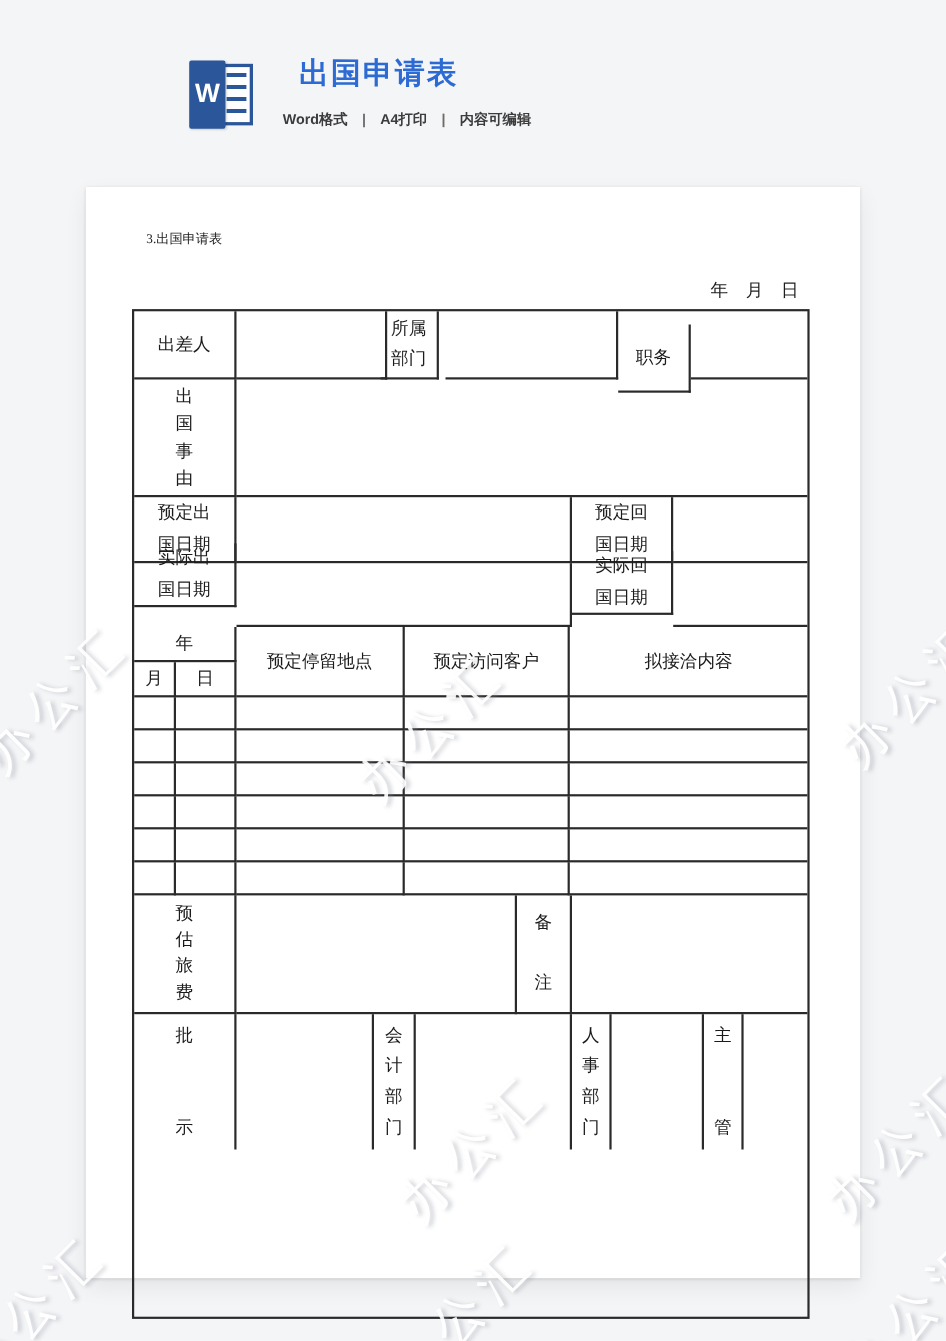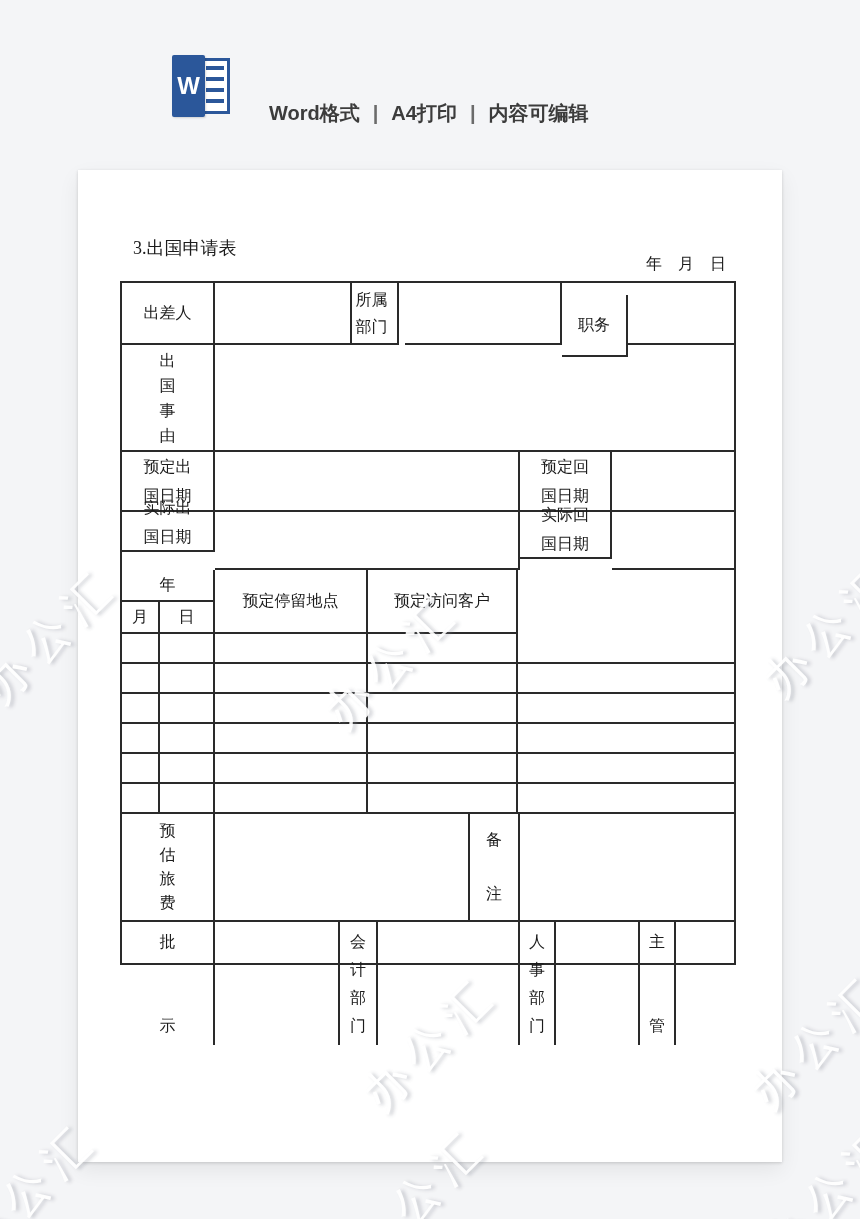"出国申请表" div.doc-title { html: none -> <div>出国申请表</div> }
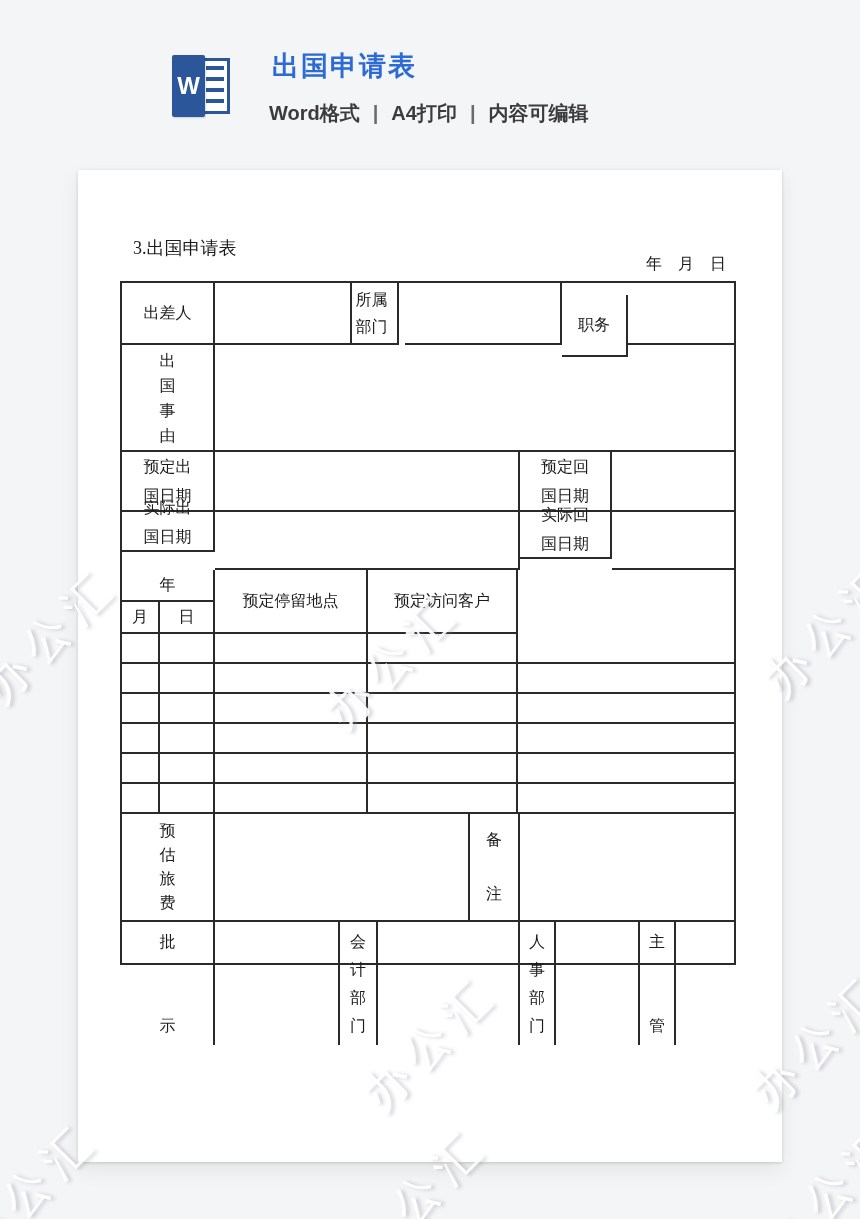"Word格式 | A4打印 | 内容可编辑" .doc-meta { font-size: 20px -> 13px; left: 269px -> 257px }
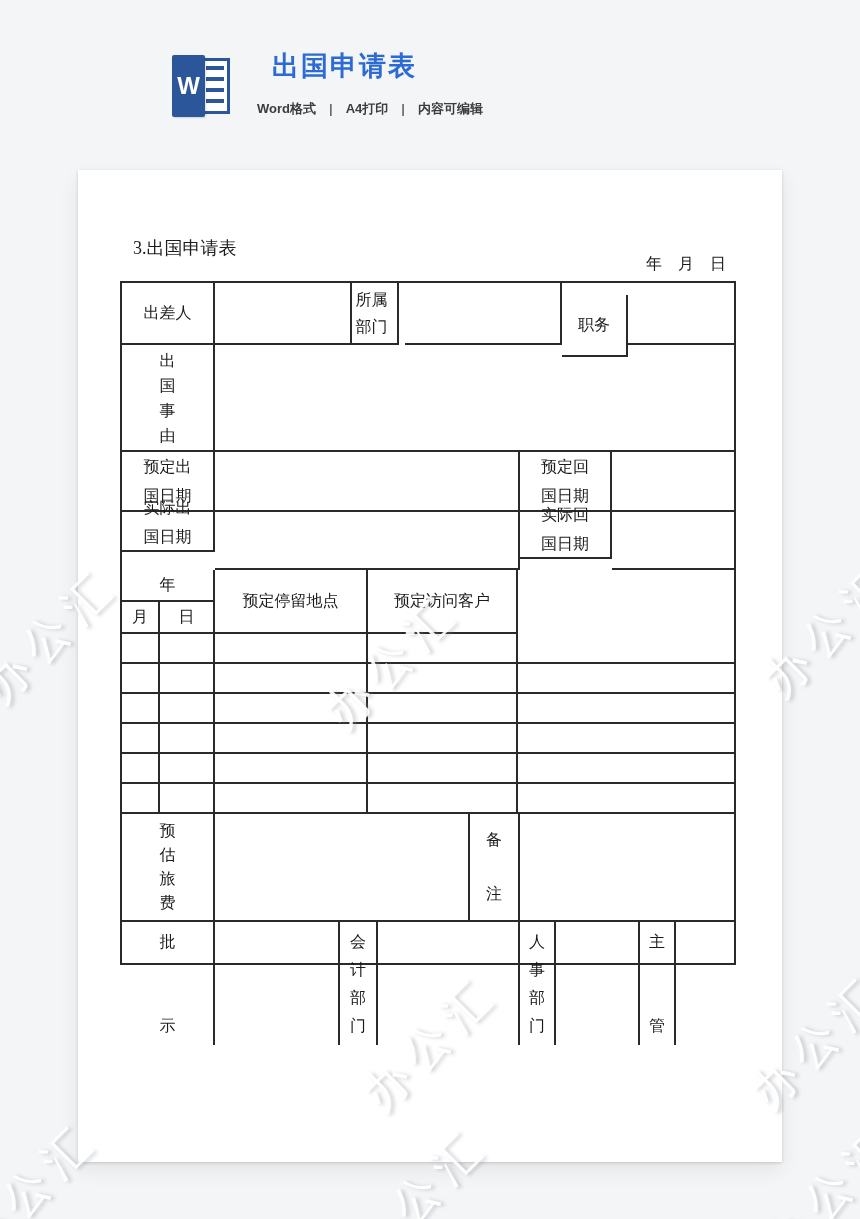"3.出国申请表" .page-heading { font-size: 18px -> 12px; top: 66px -> 39px }
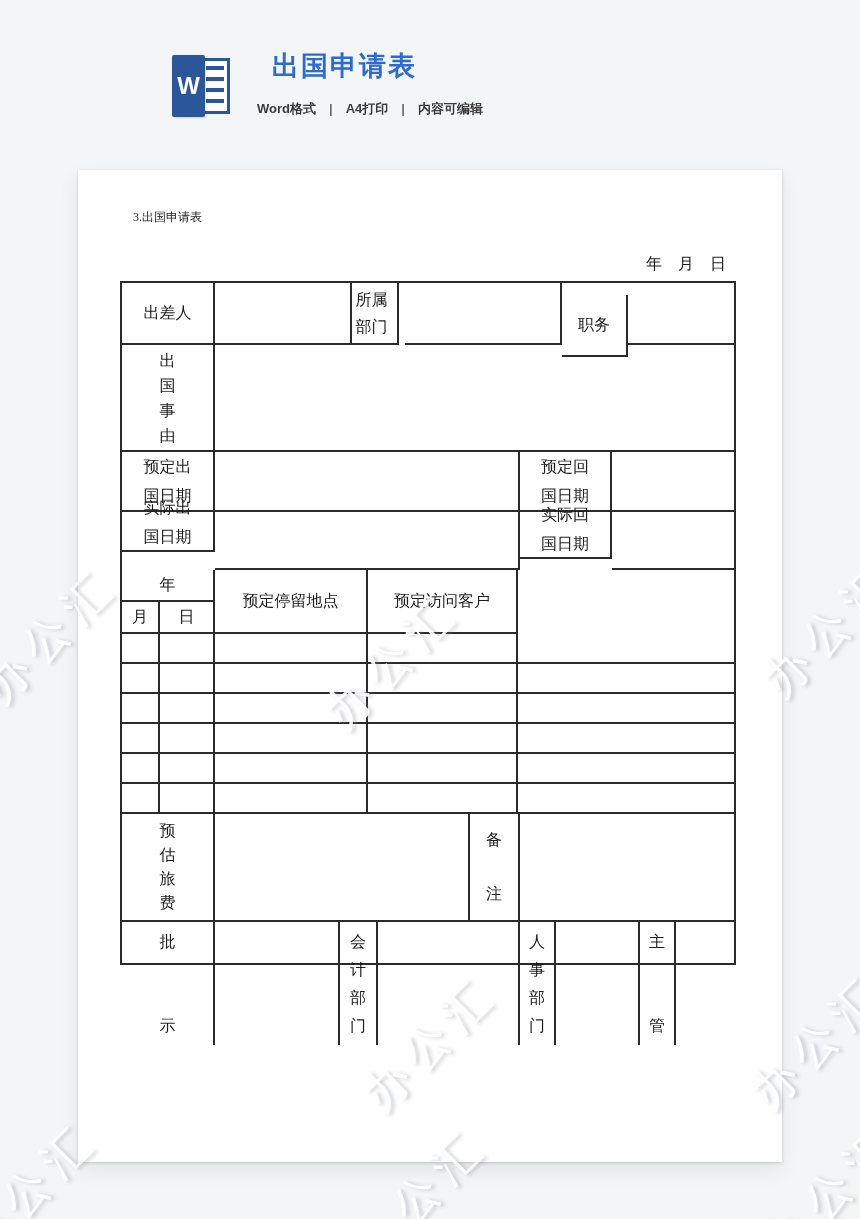"出差人" .form-table { height: 684px -> 918px }
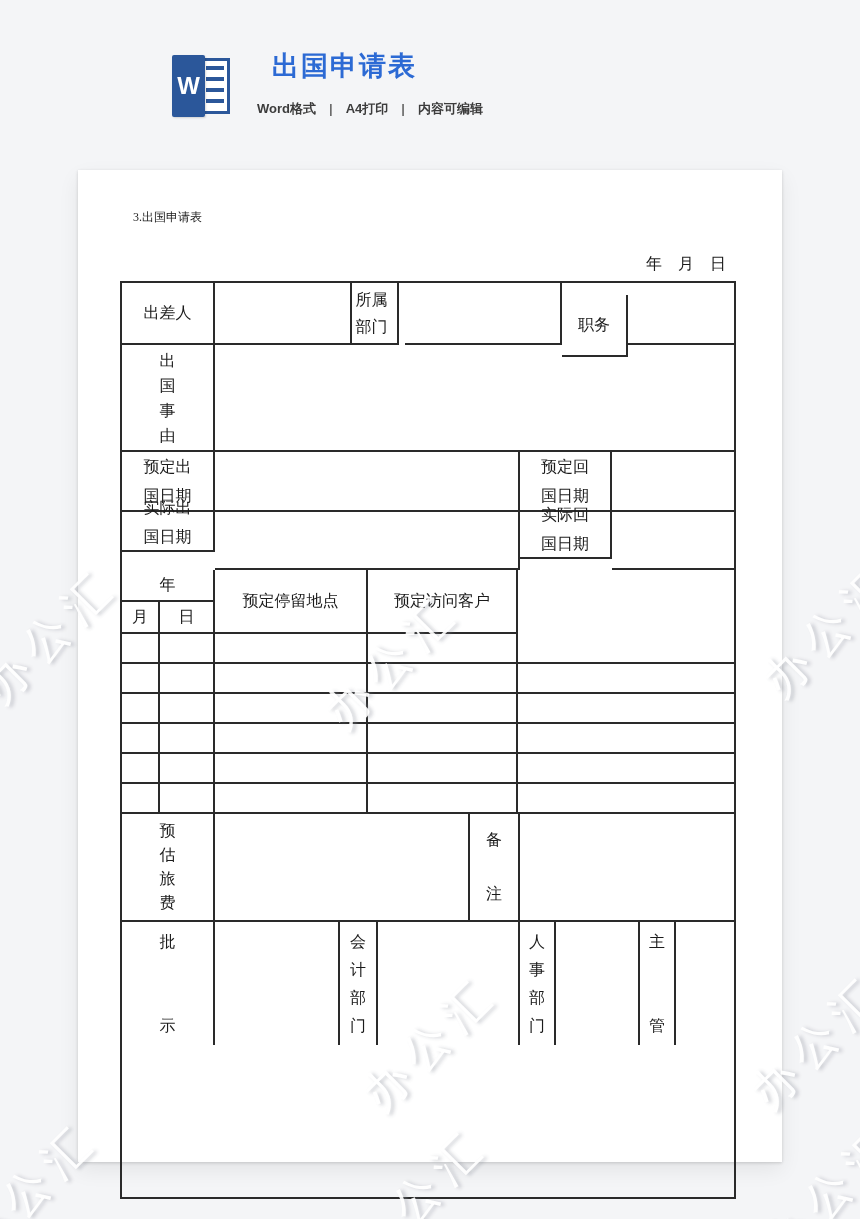"拟接洽内容" div.cell { html: none -> <div>拟接洽内容</div> }
